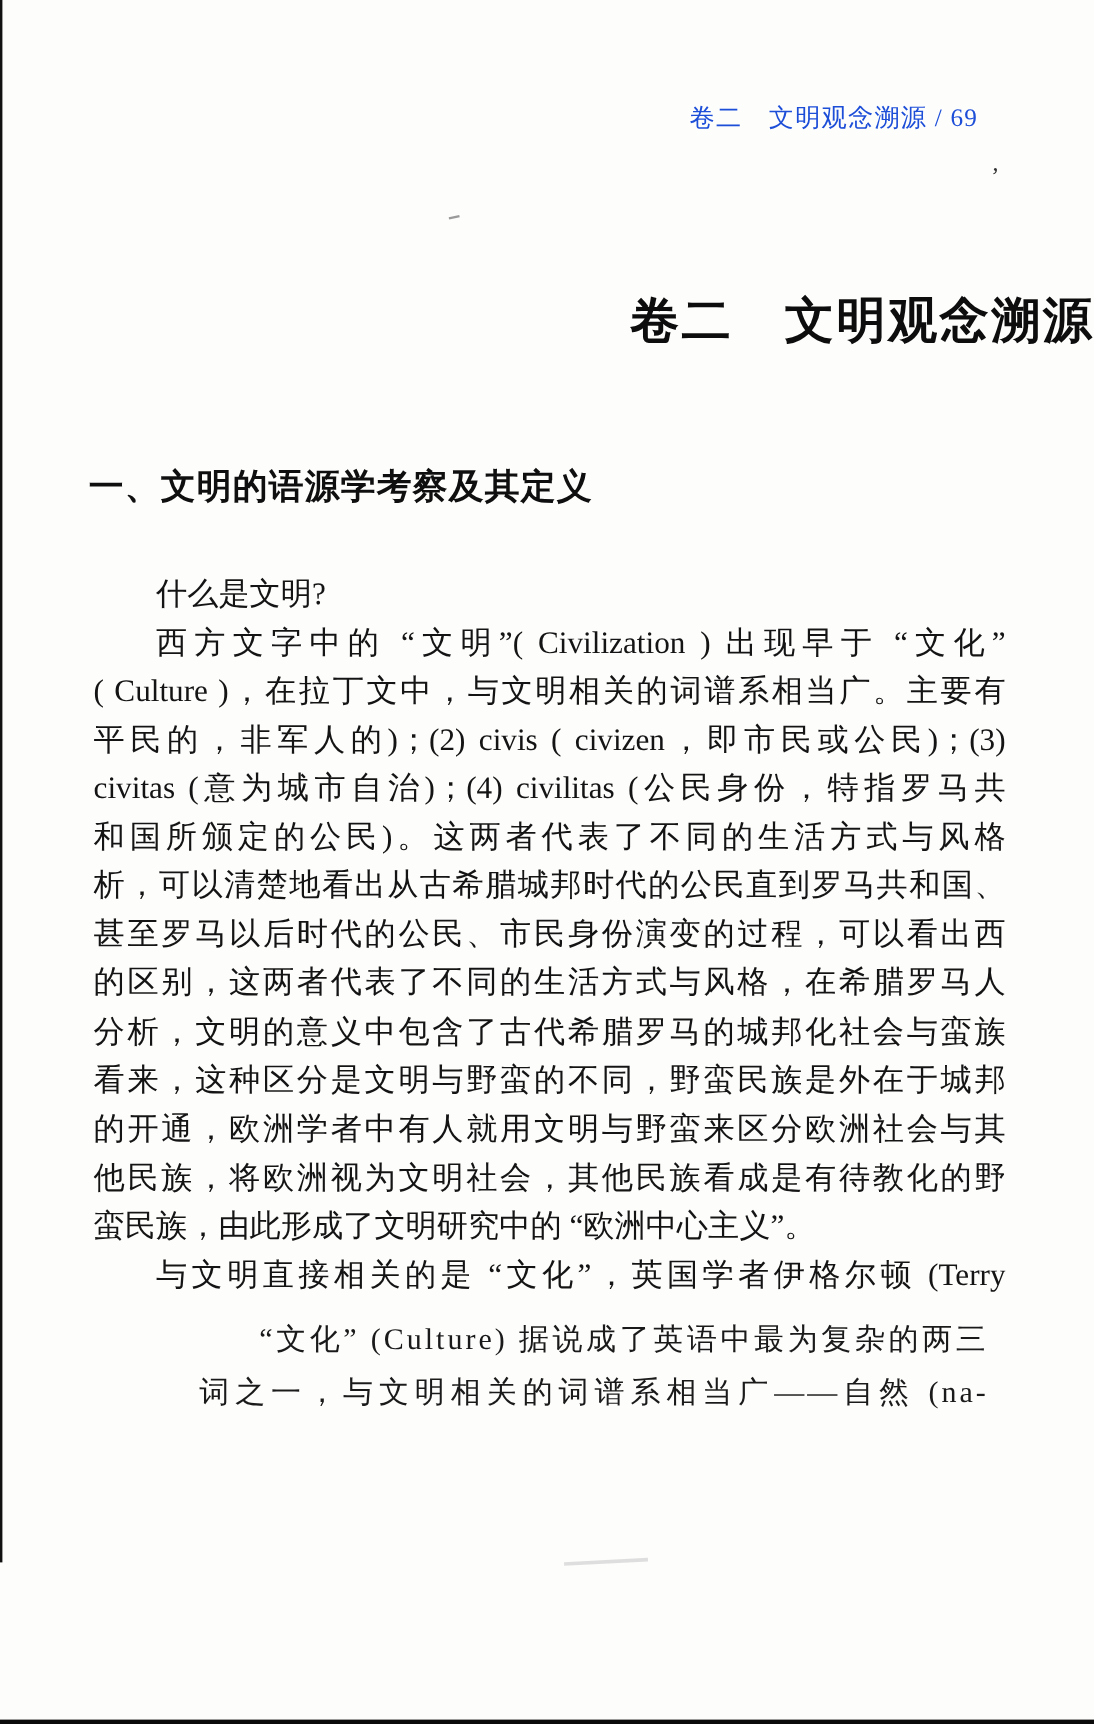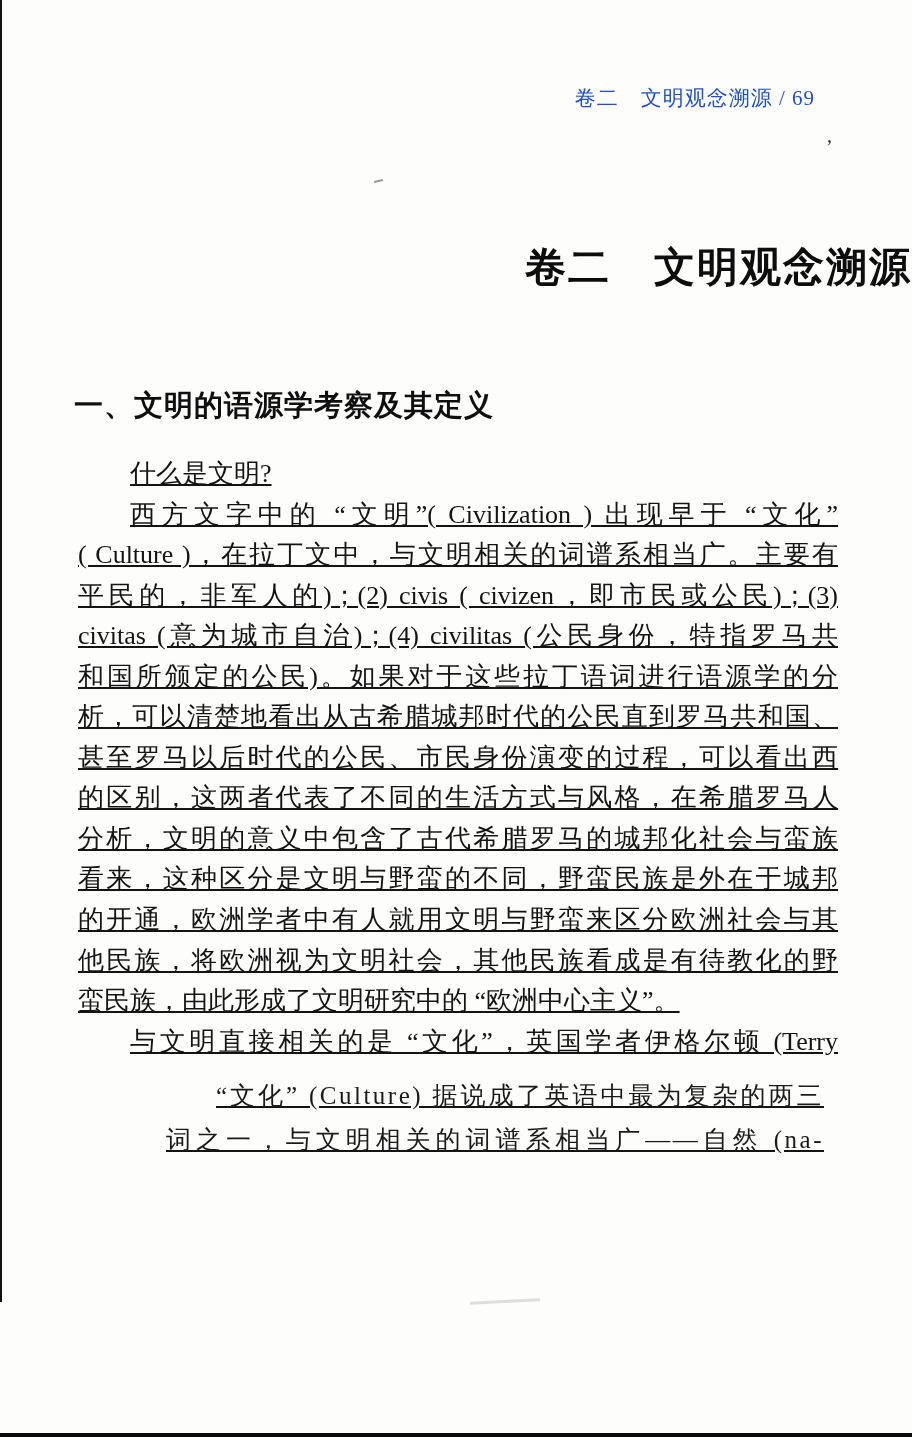"什么是文明?" .body-text { text-decoration: underline -> none; top: 454px -> 475px }
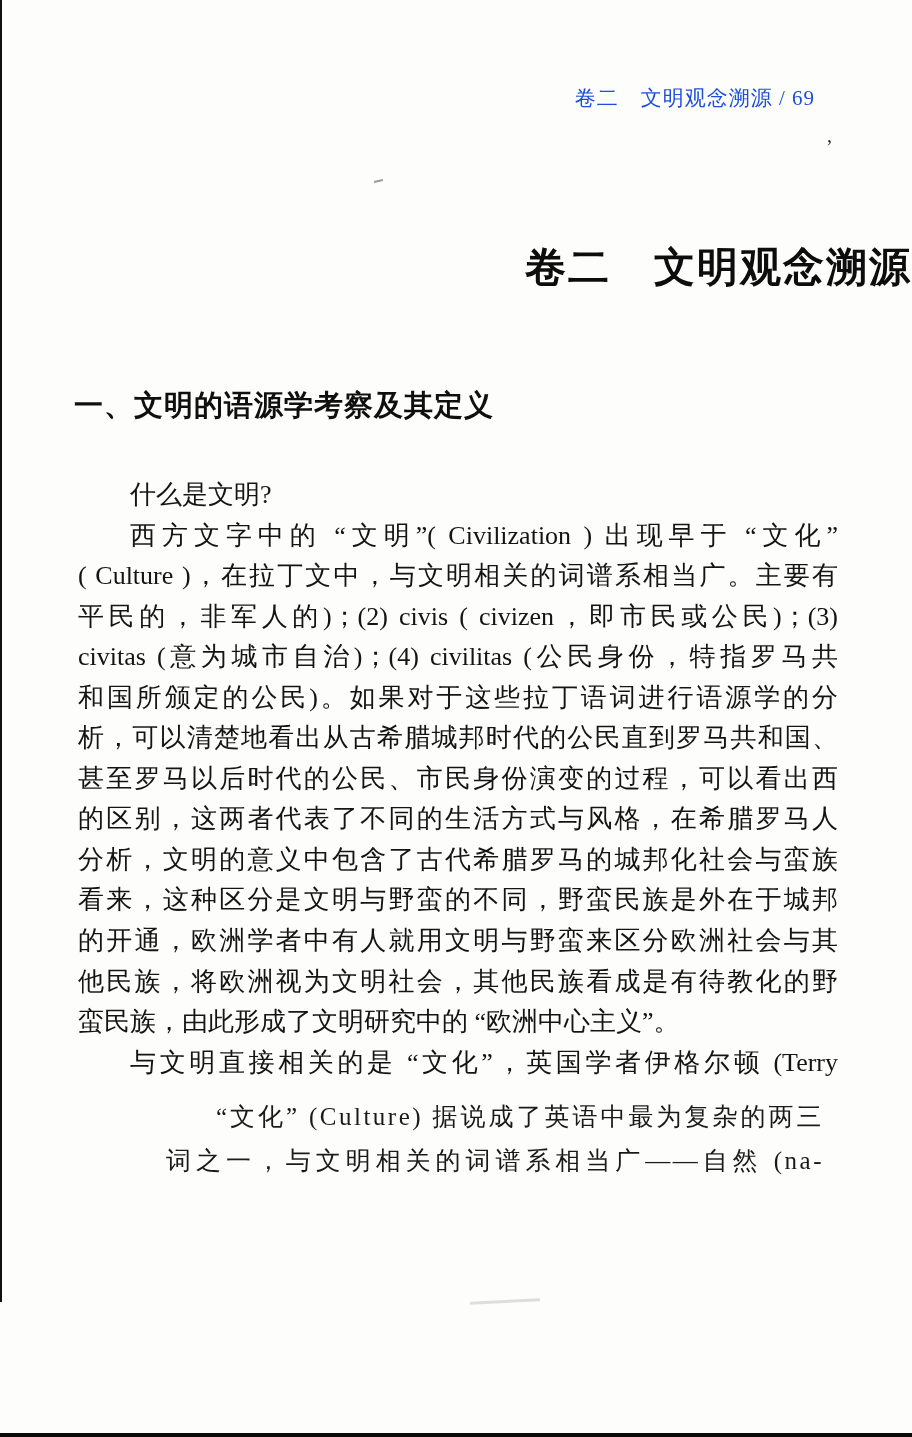"和国所颁定的公民)。如果对于这些拉丁语词进行语源学的分" div.line { text: 如果对于这些拉丁语词进行语源学的分 -> 这两者代表了不同的生活方式与风格 }
